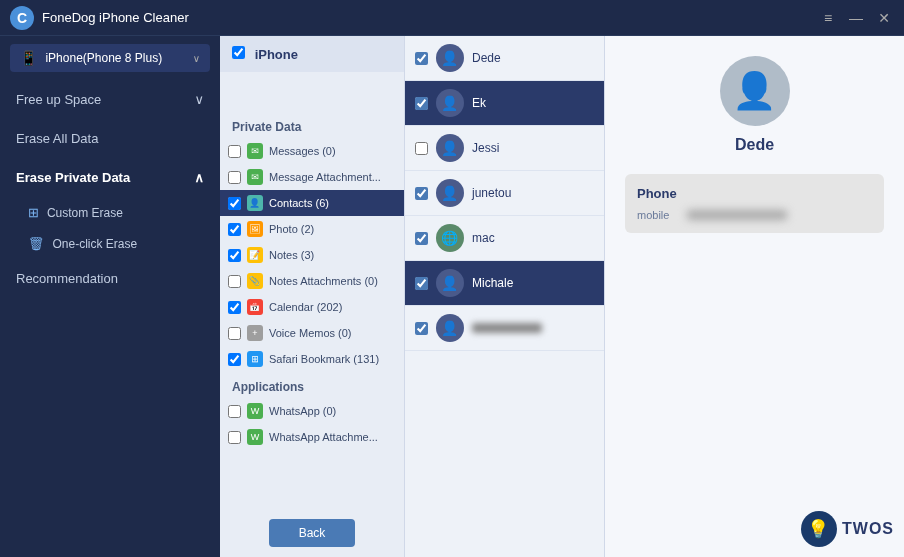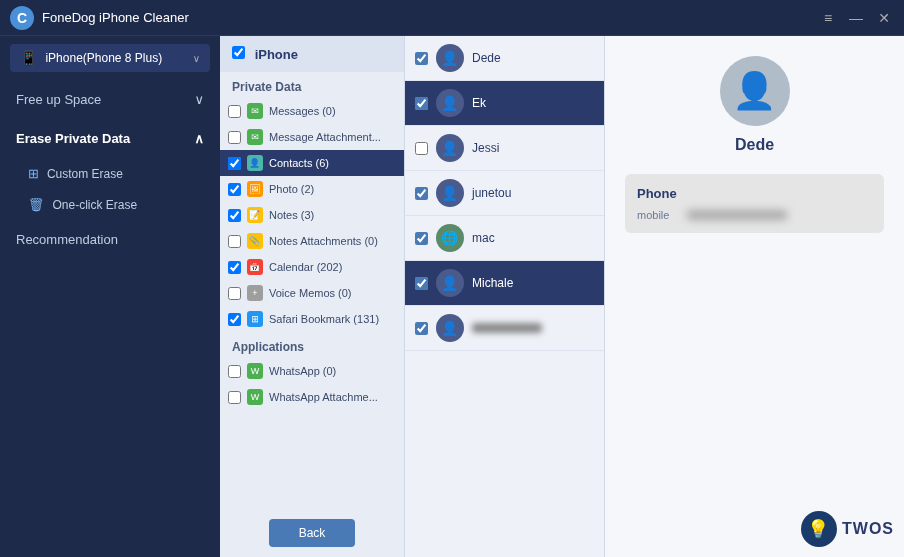"iPhone" .file-panel-wrapper { gap: none -> 40px }
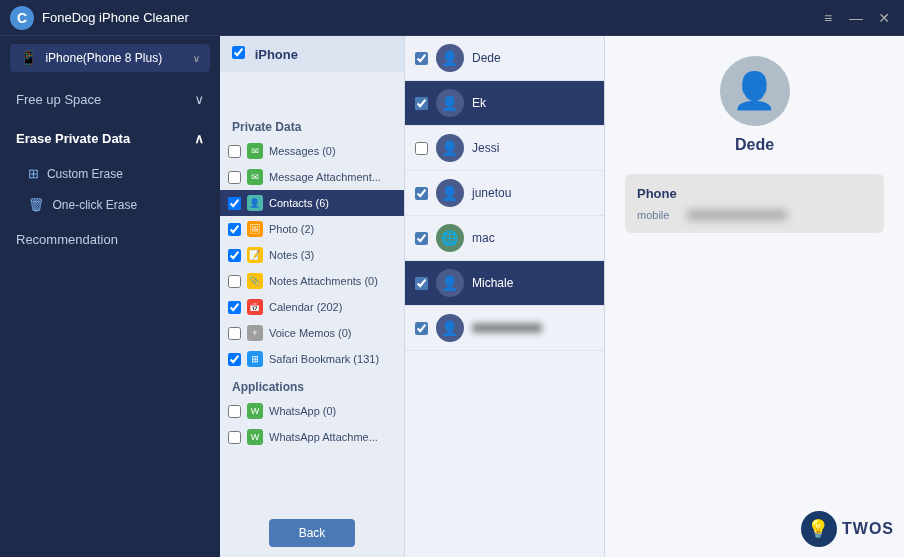"Erase All Data" div.sidebar-item { html: none -> <div> <span> <span>Erase All Data</span> </span> </div> }
